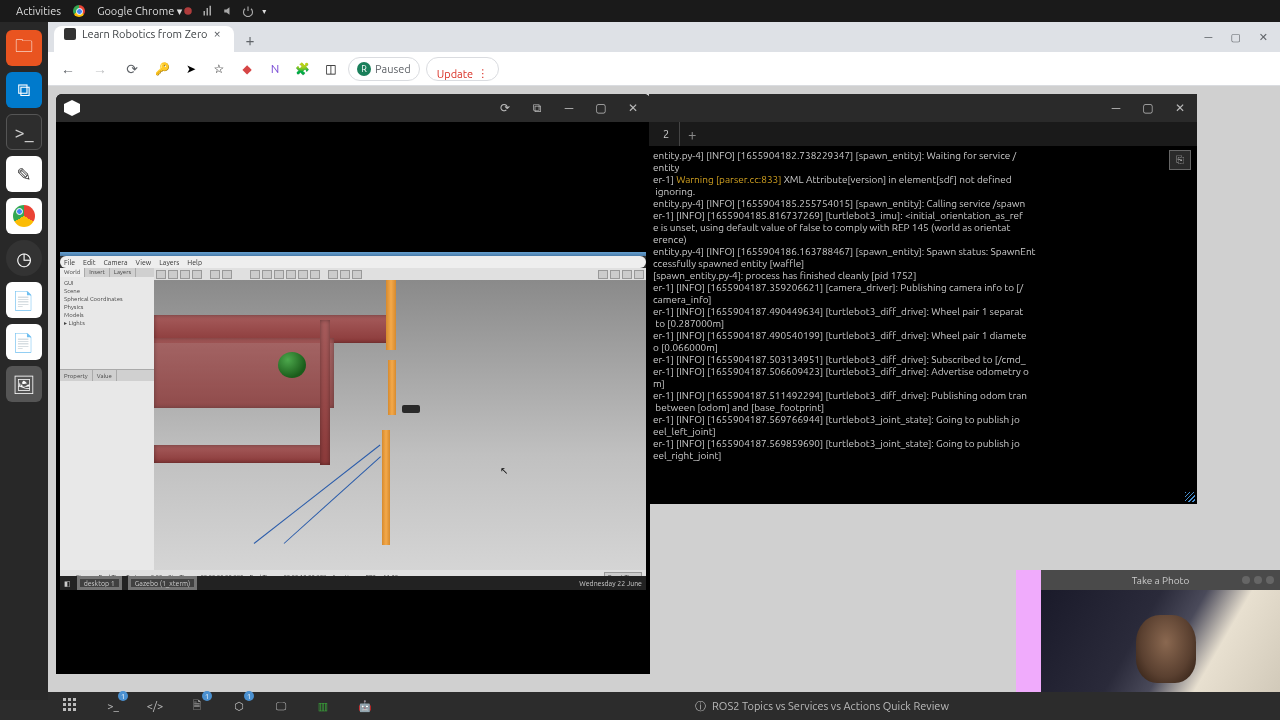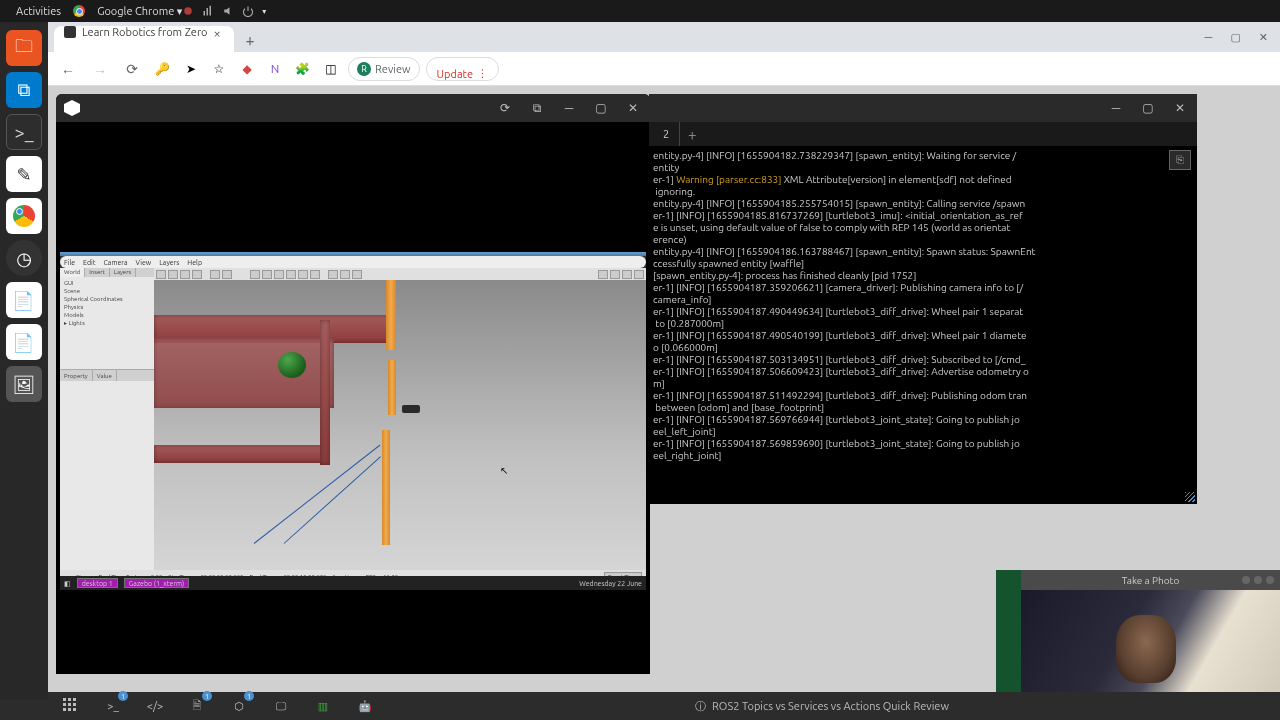"Learn Robotics from Zero" .tab { align-items: flex-start -> flex-end; padding: 0 10px -> 12px 10px }
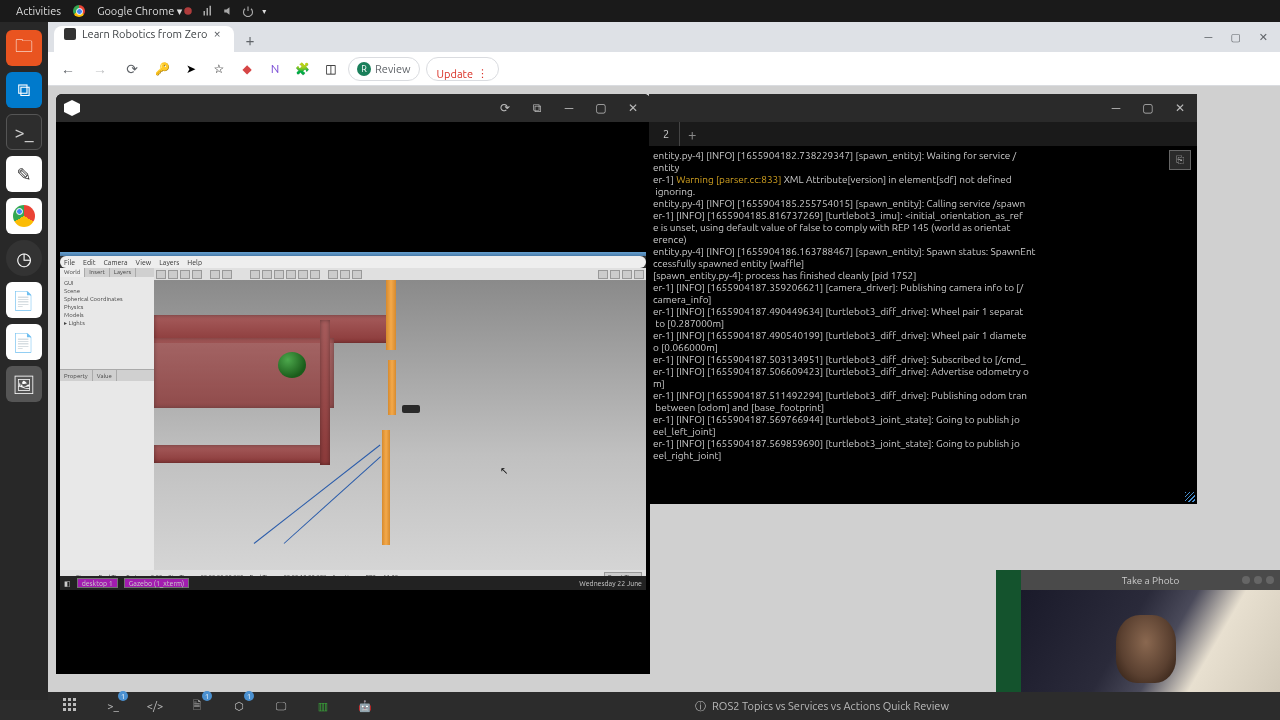"Review" span { text: Review -> Paused }
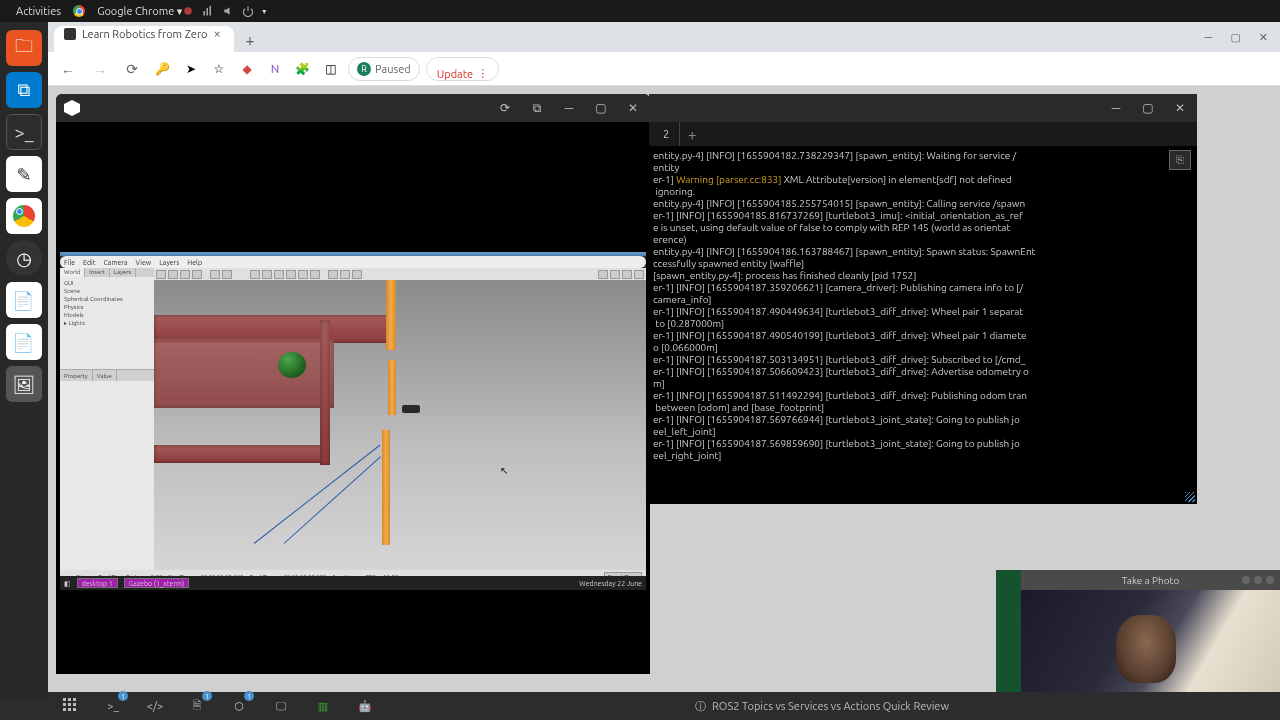"desktop 1" .desktop-taskbar .tb-item { background: #a21caf -> #404040; border: 1px solid #737373 -> 3px solid #737373 }
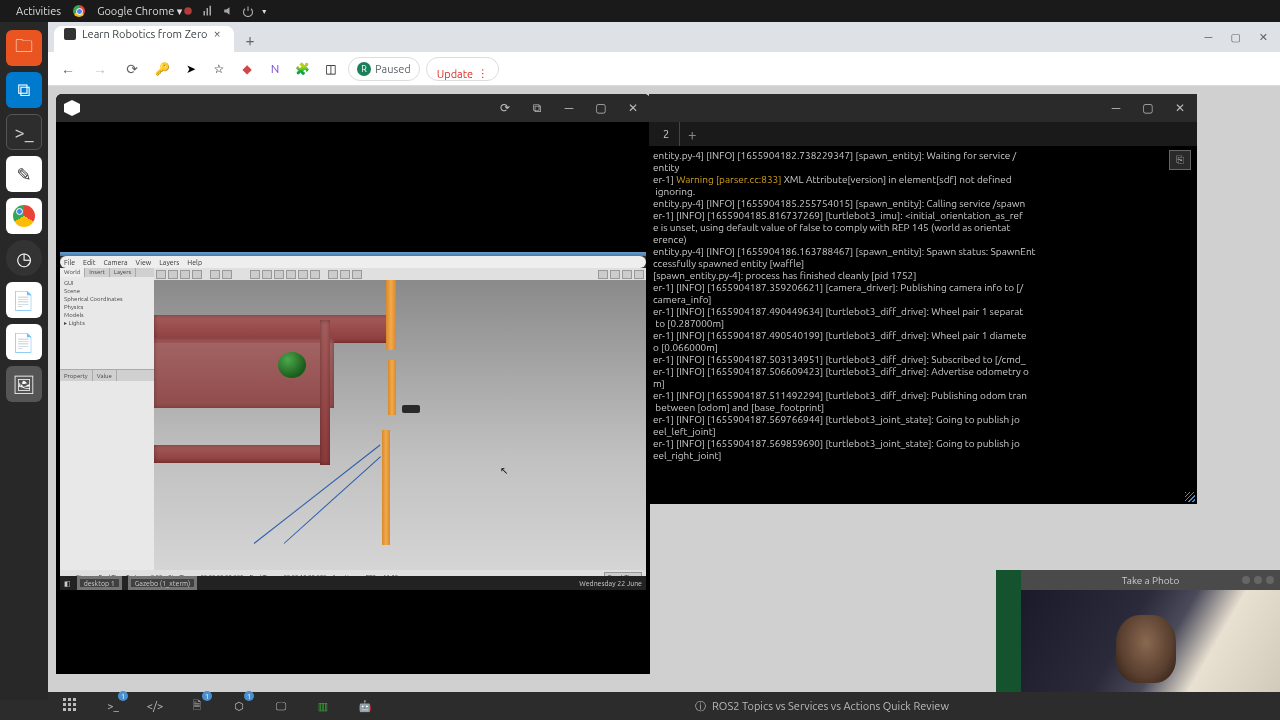"Take a Photo" .webcam { background: #14532d -> #f0abfc; width: 284px -> 264px }
